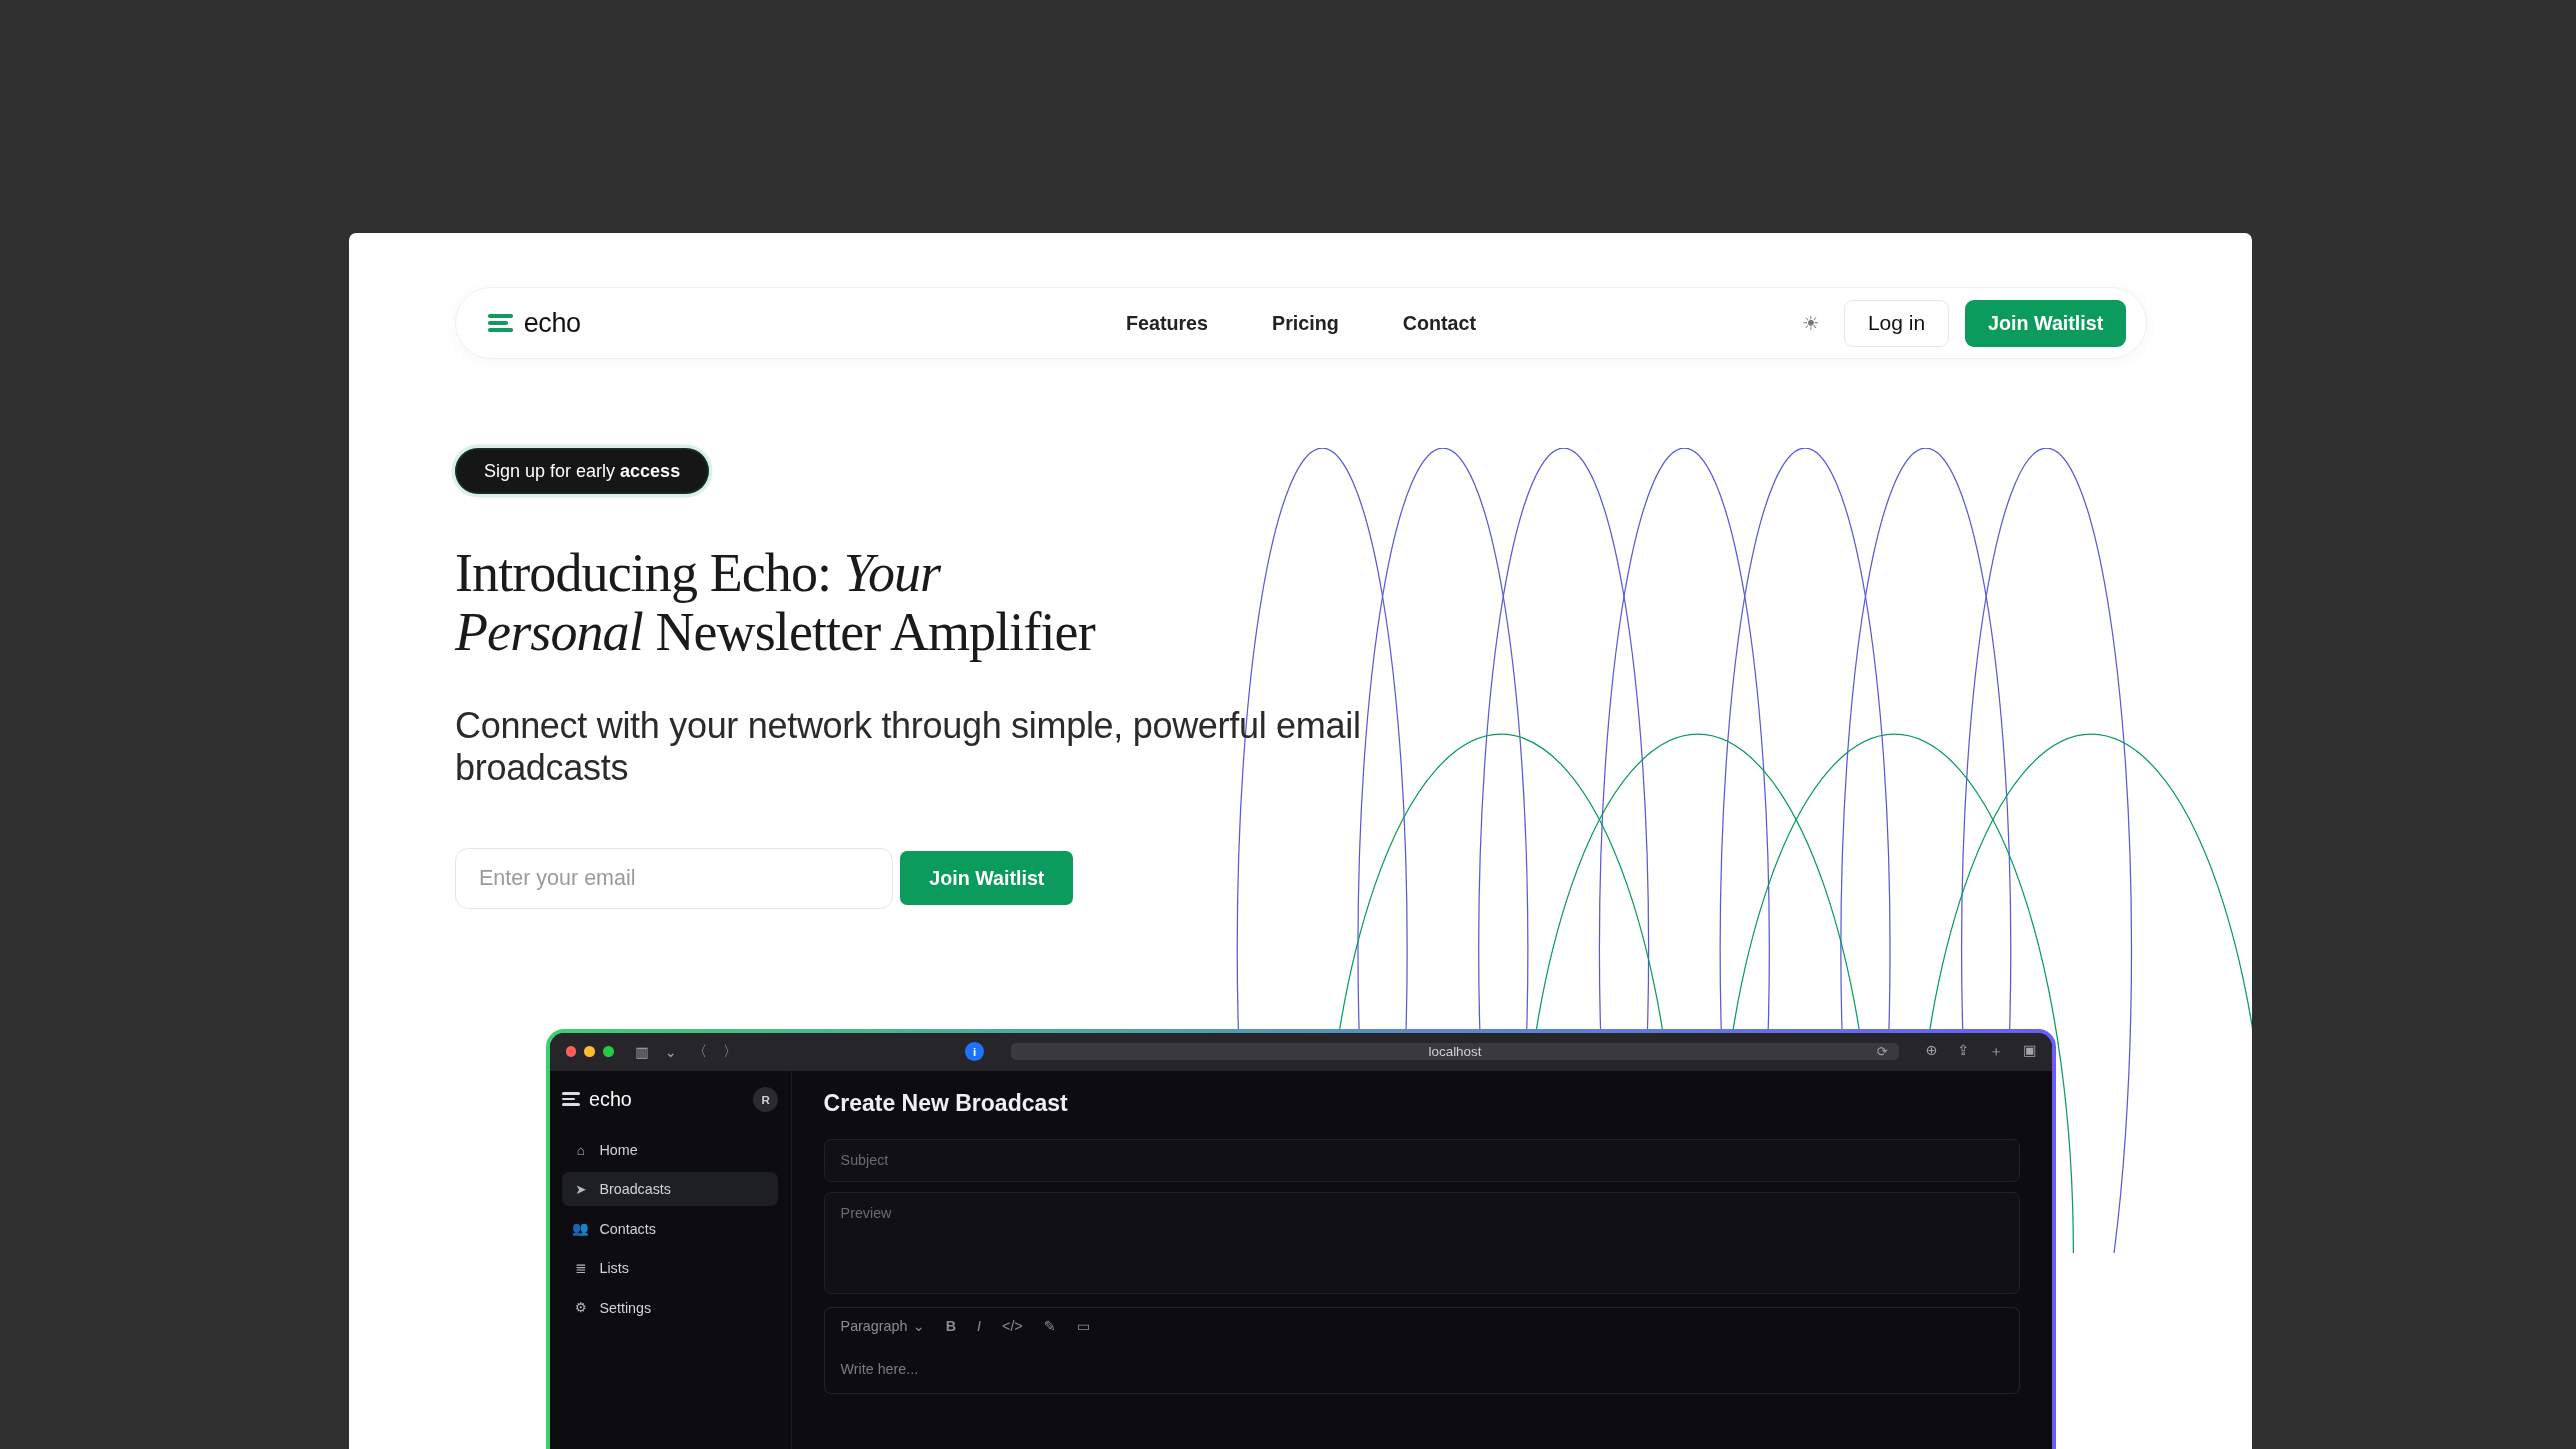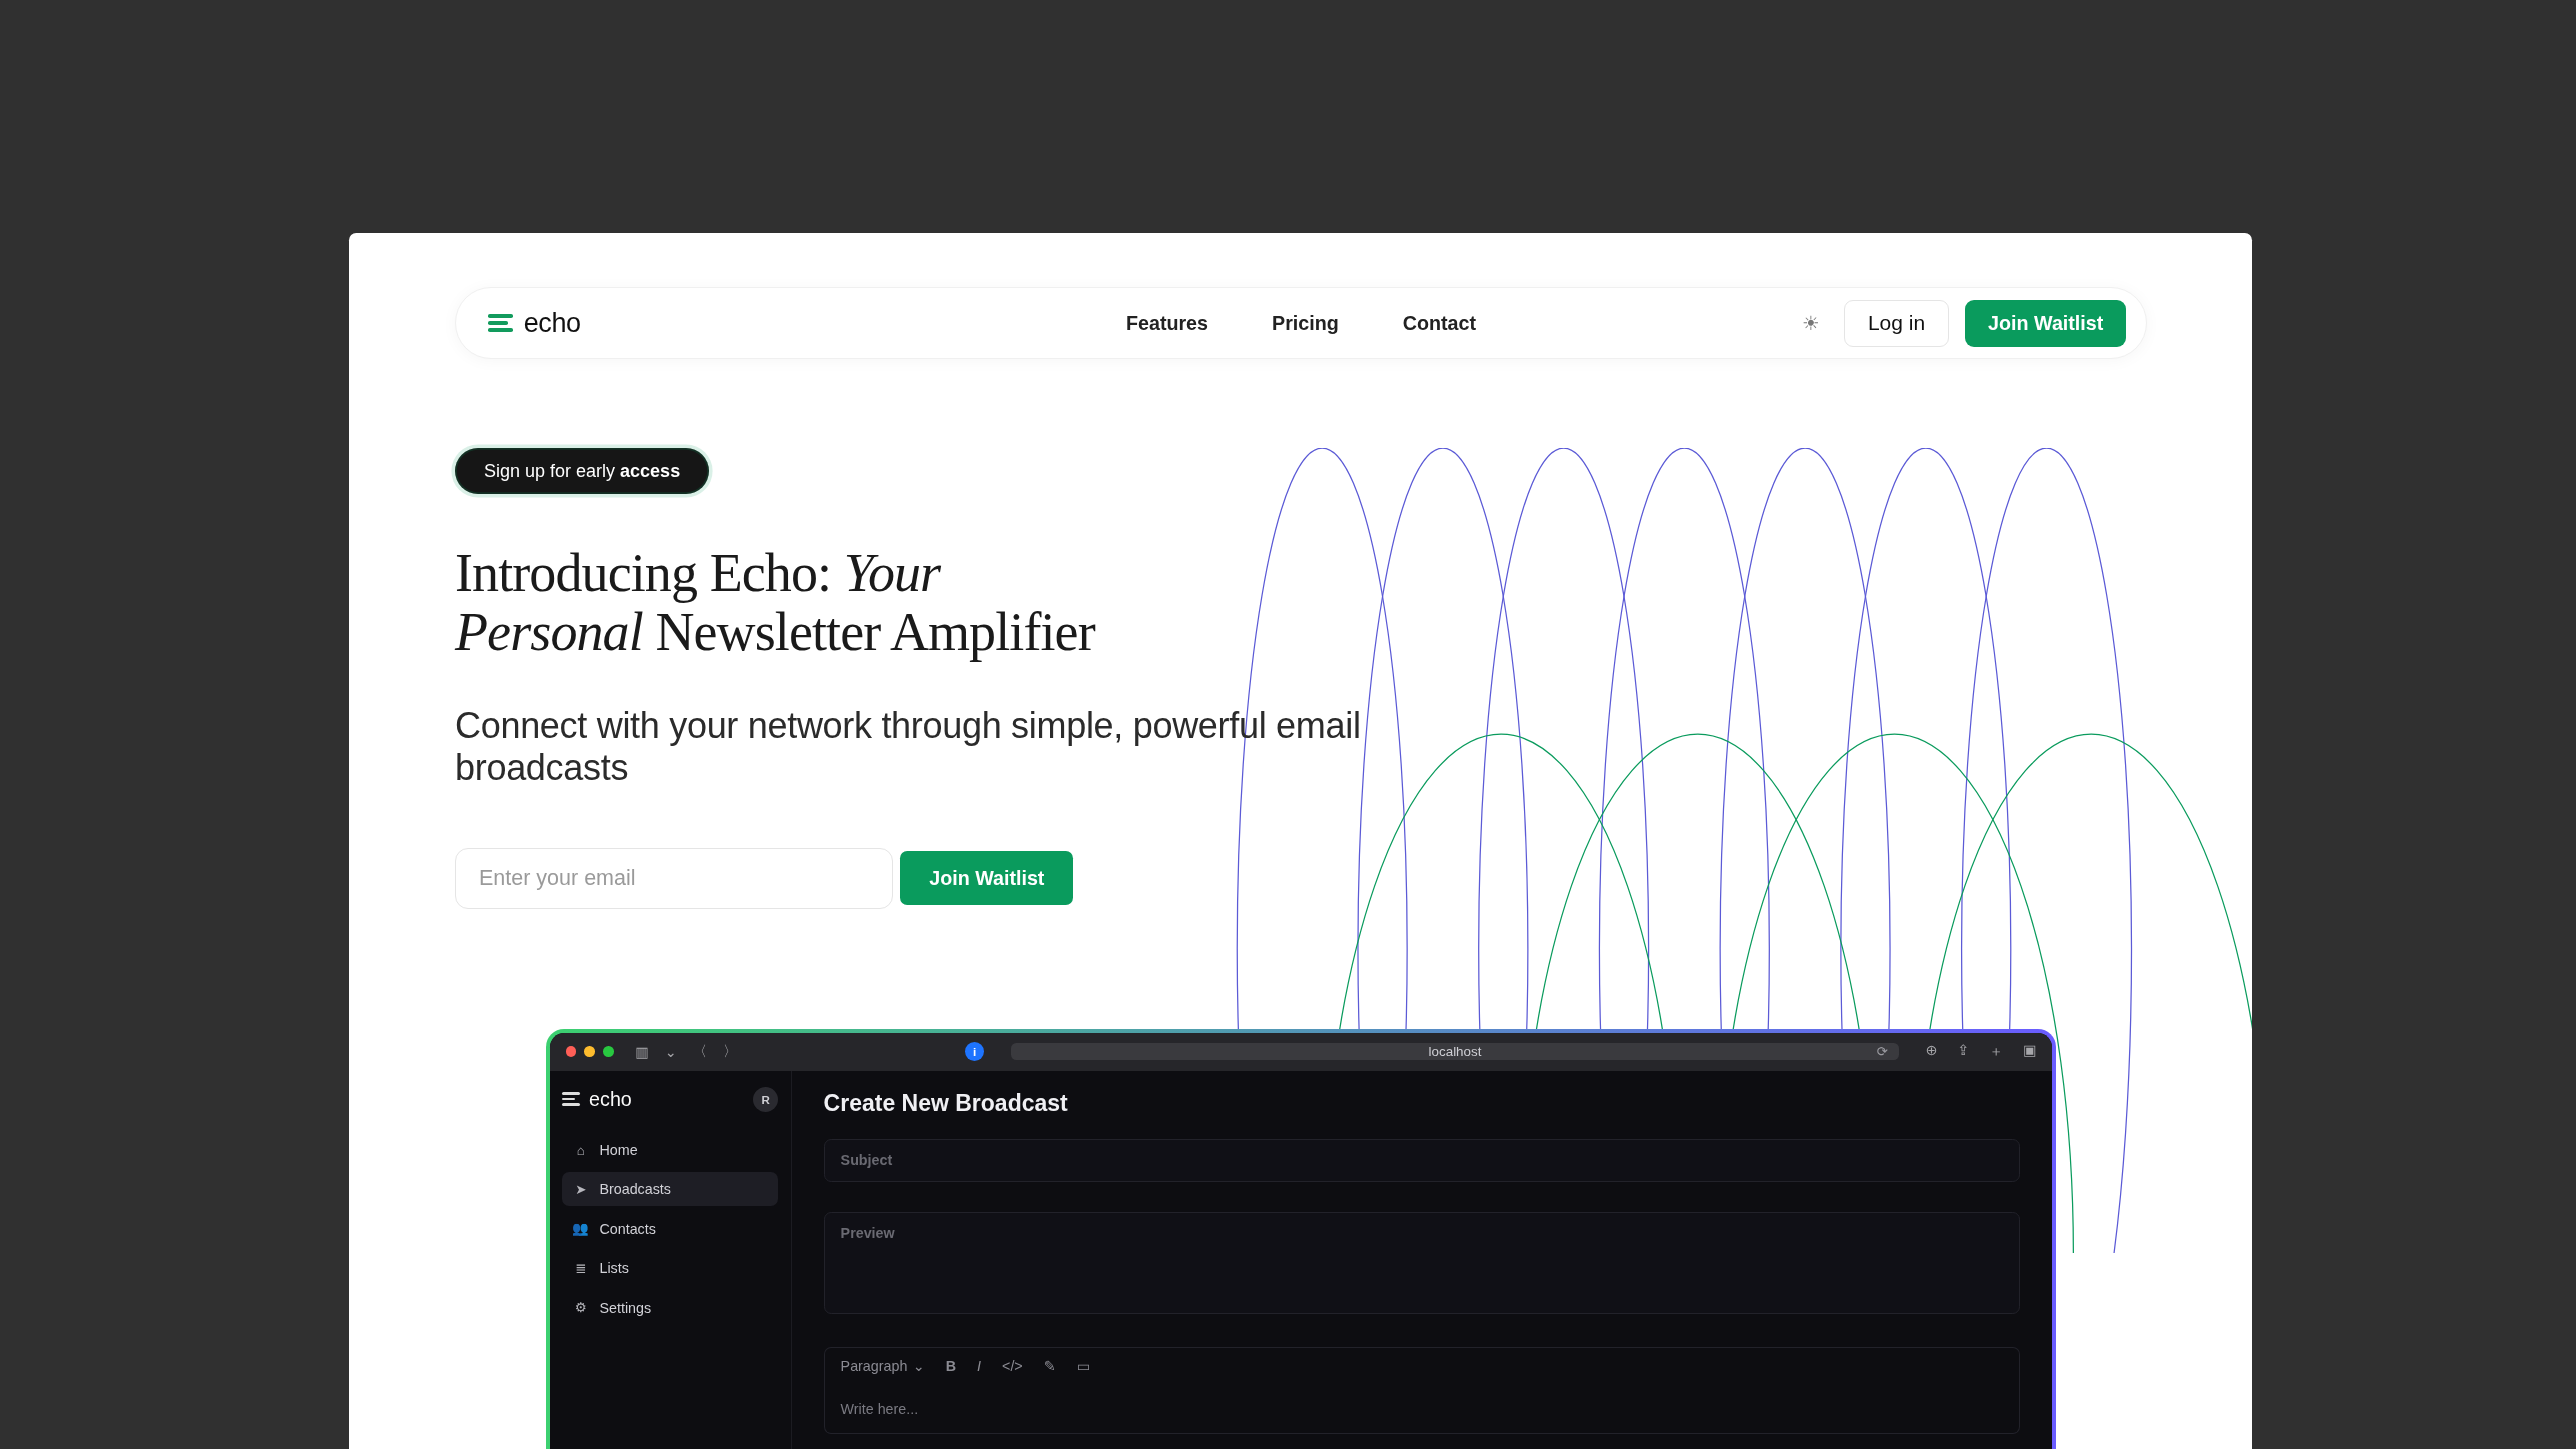"Subject" .field { font-weight: bold -> none; margin-bottom: 30px -> 10px }
